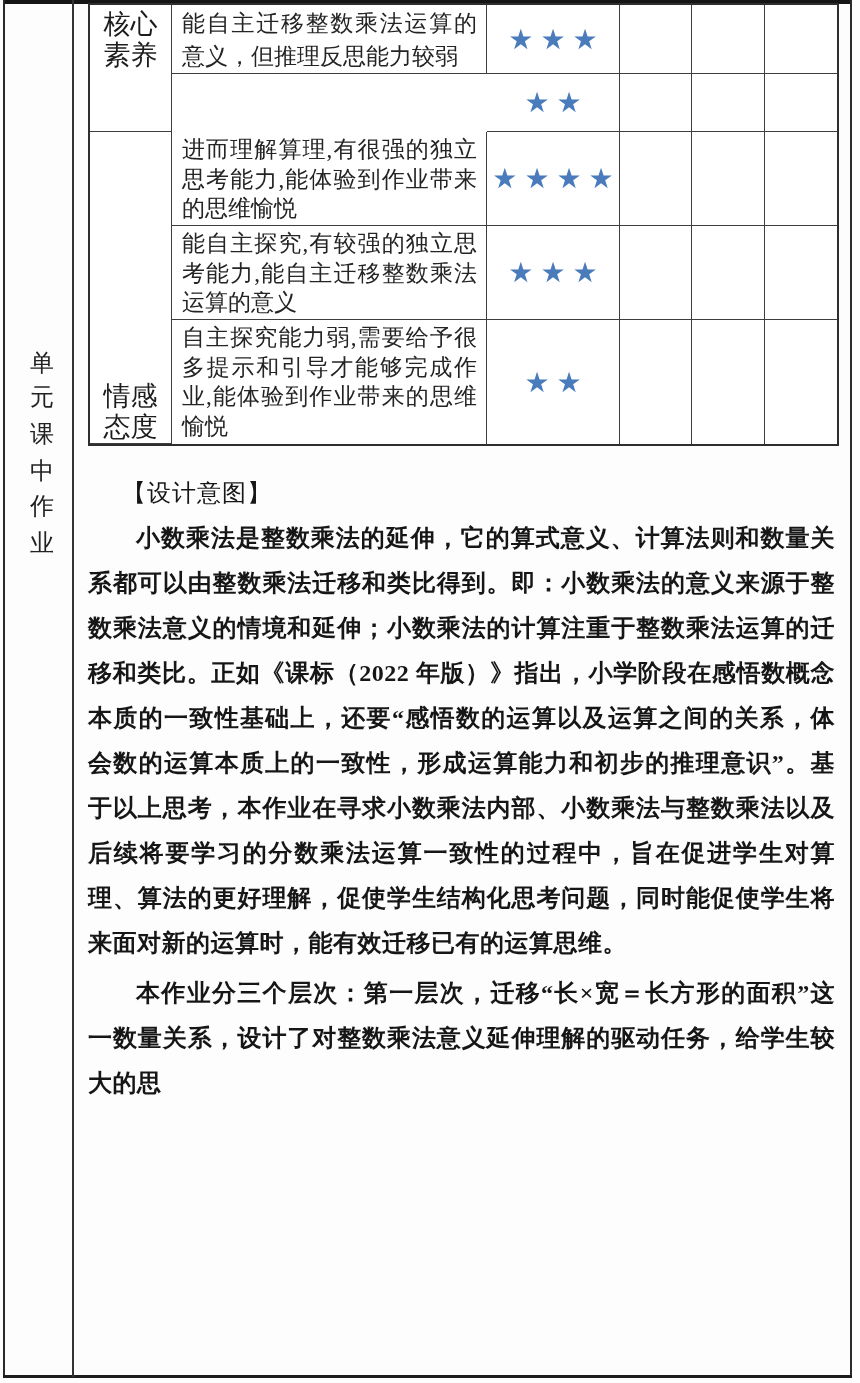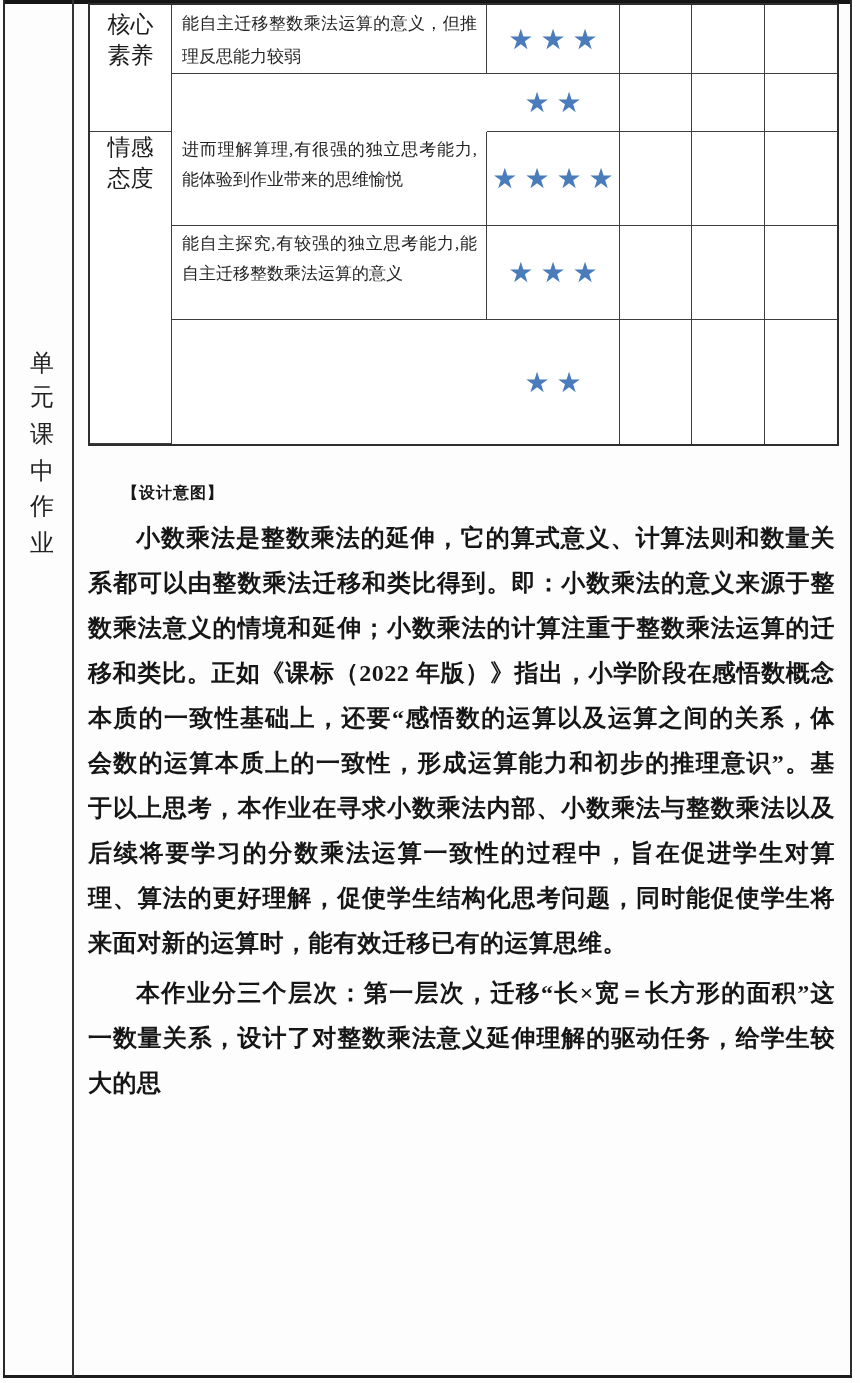"核心素养" .cat-cell { font-size: 23px -> 27px }
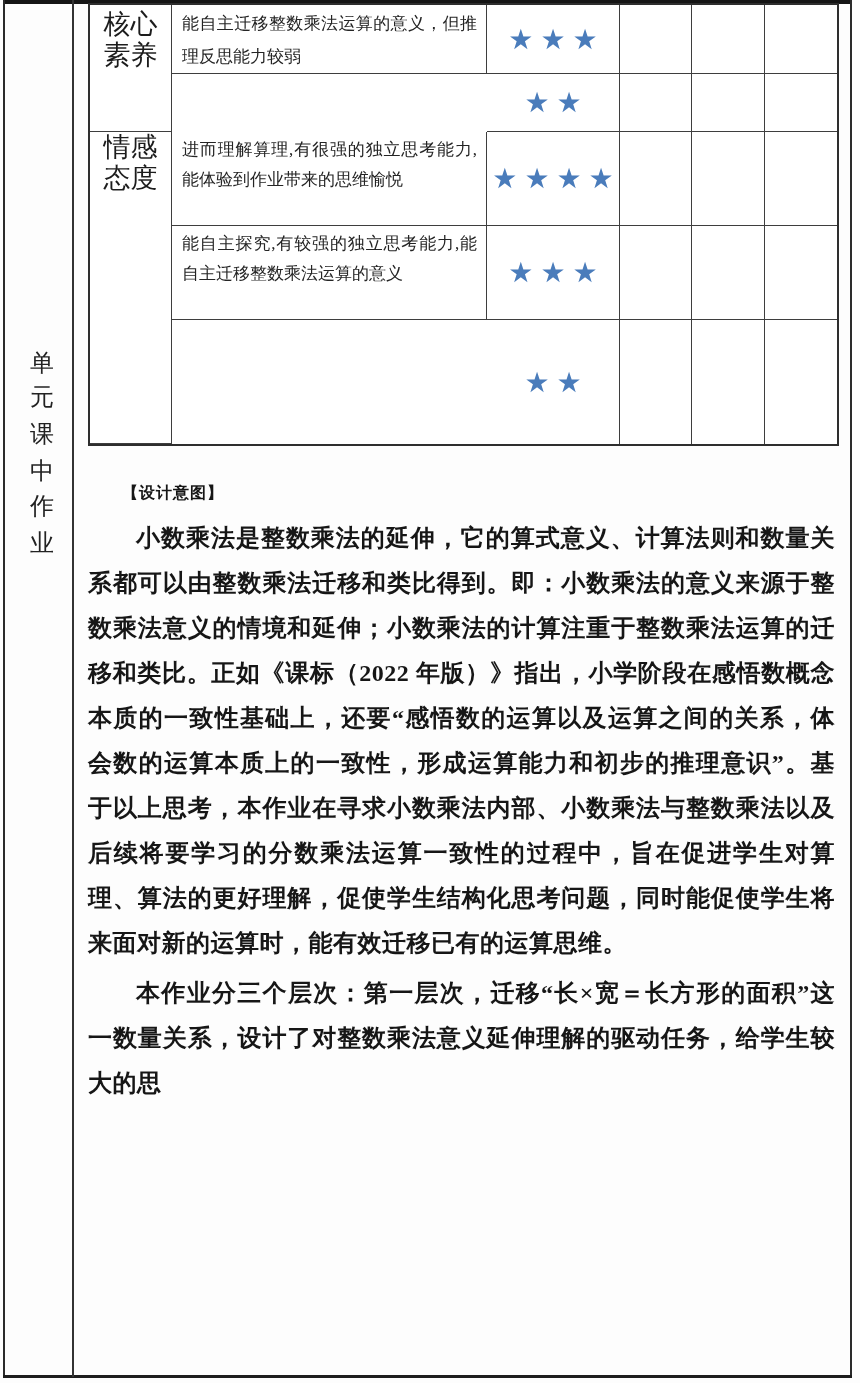"能自主迁移整数乘法运算的意义，但推理反思能力较弱" .desc-cell { font-size: 17px -> 23px }
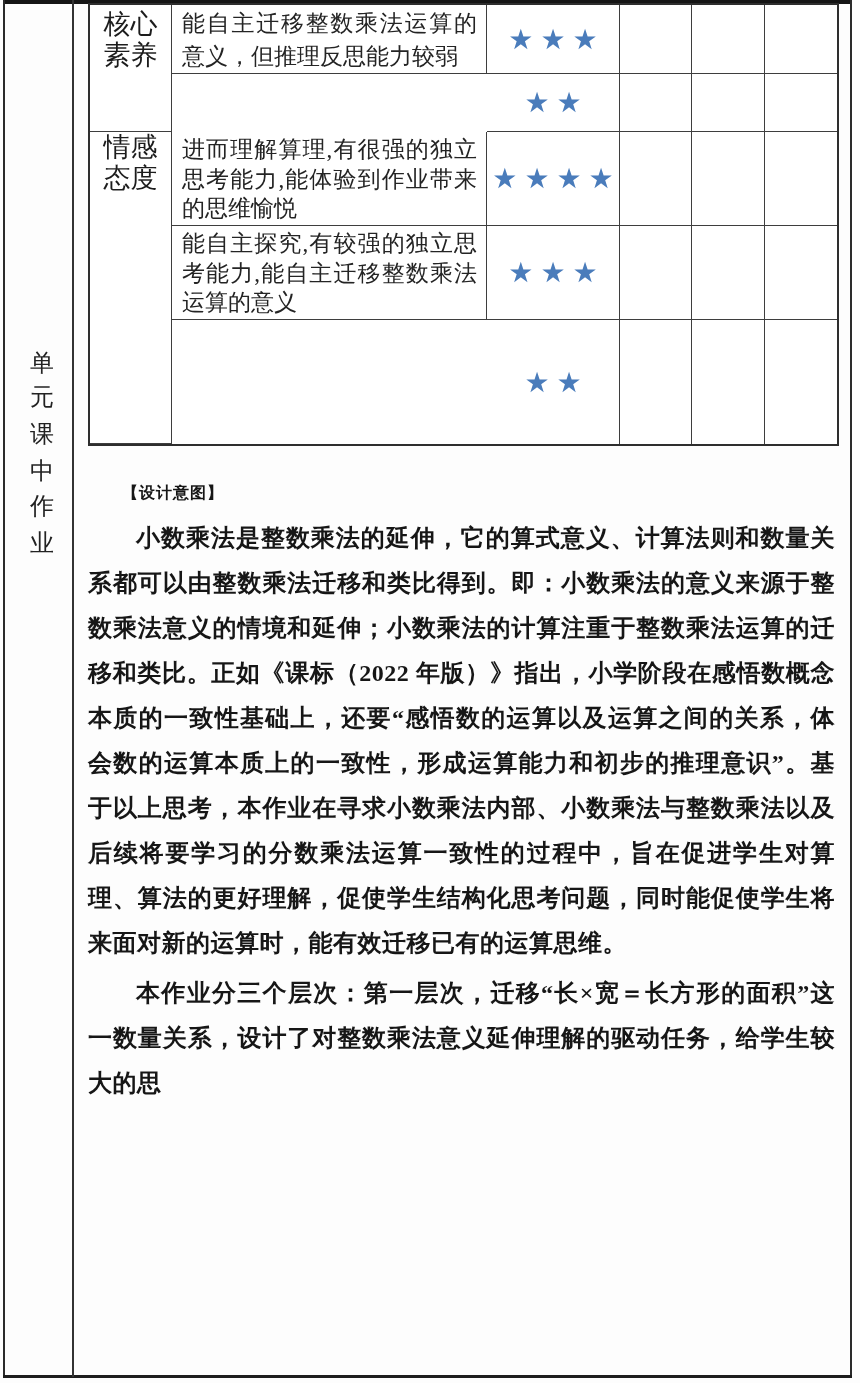"自主探究能力弱,需要给予很多提示和引导才能够完成作业,能体验到作业带来的思维愉悦" div.cell { html: none -> <div>自主探究能力弱,需要给予很多提示和引导才能够完成作业,能体验到作业带来的思维愉悦</div> }
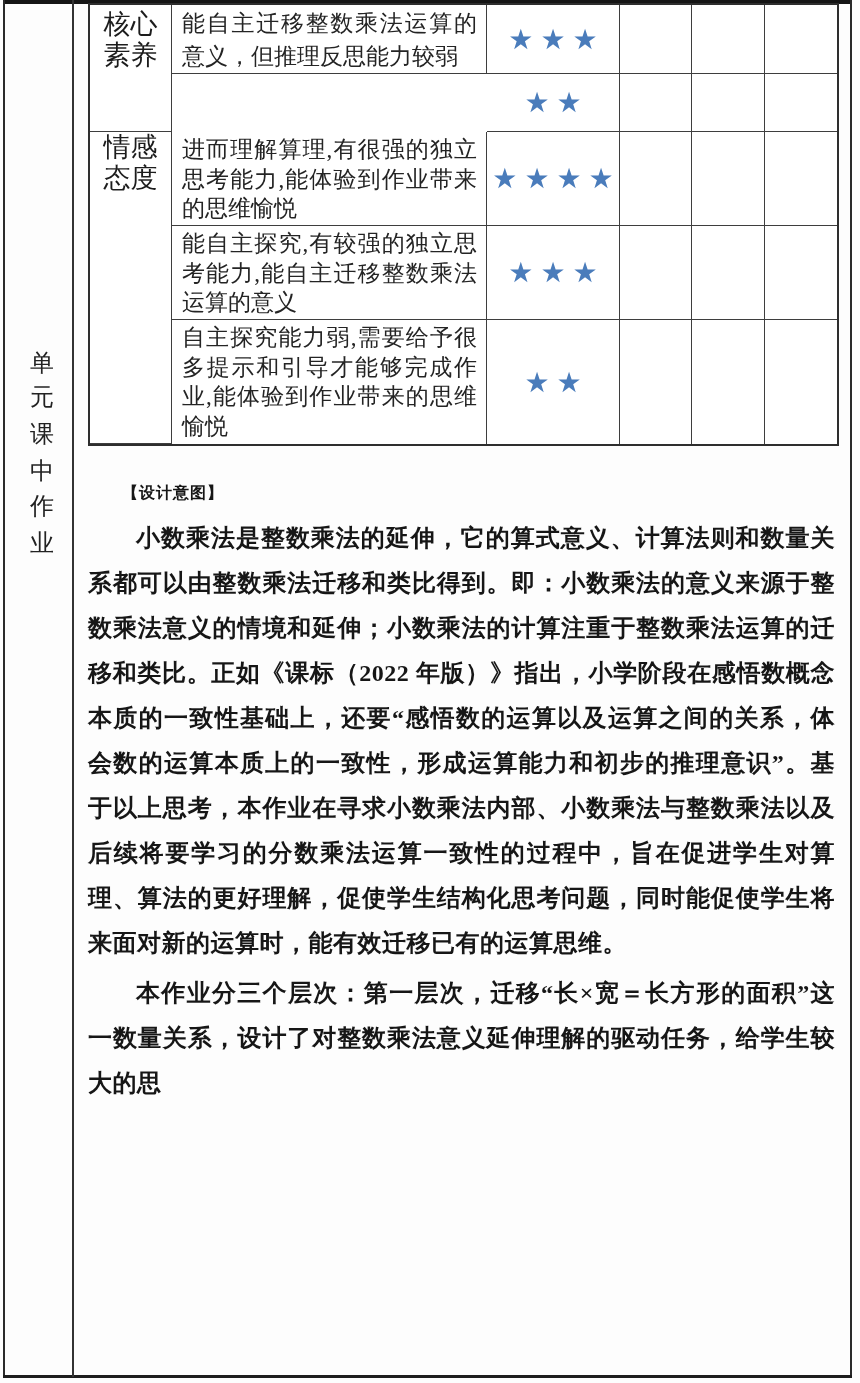"情感态度" .cat-mid { align-items: flex-start -> flex-end }
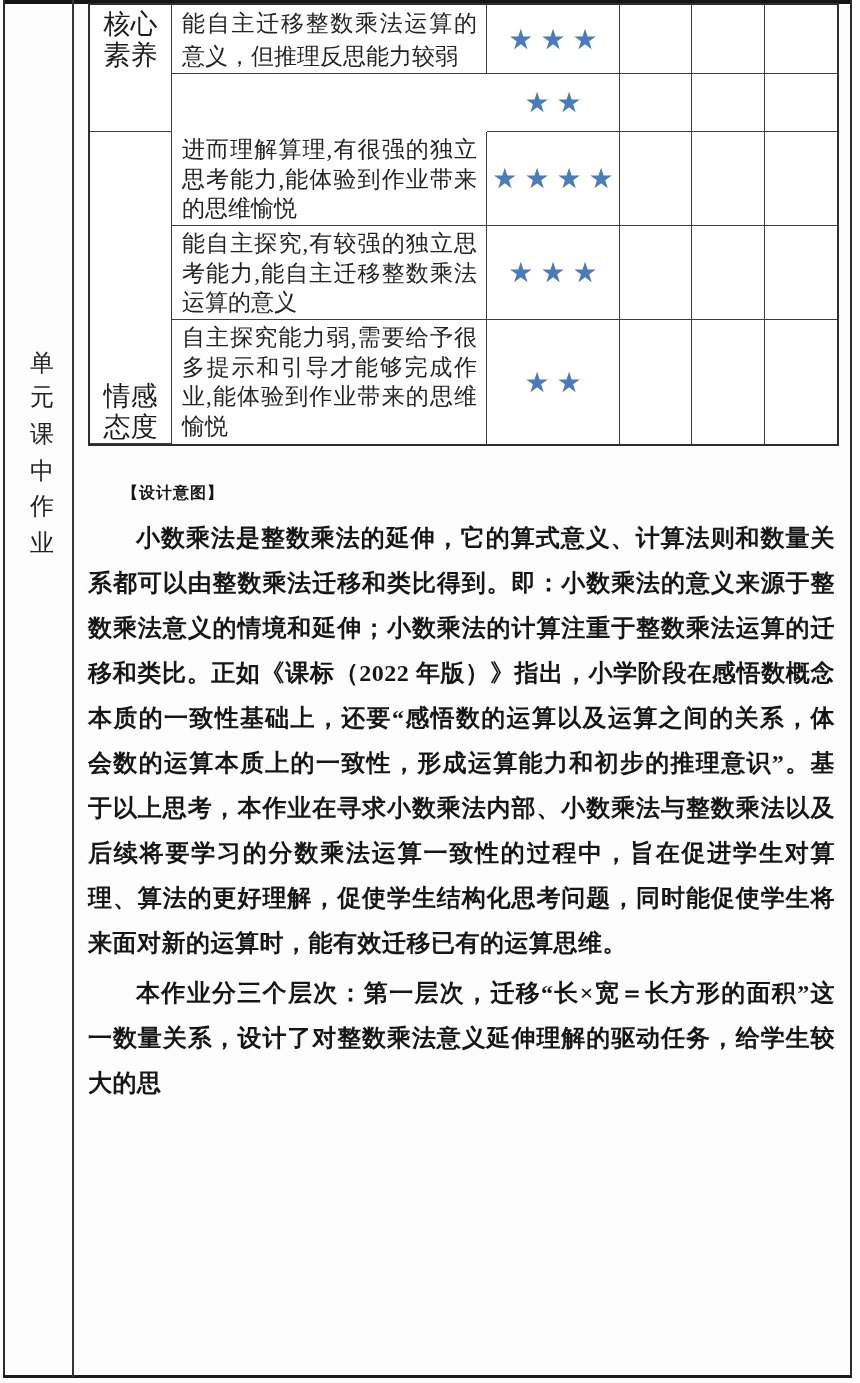"【设计意图】" .design-heading { font-size: 16px -> 24px; font-weight: bold -> normal }
